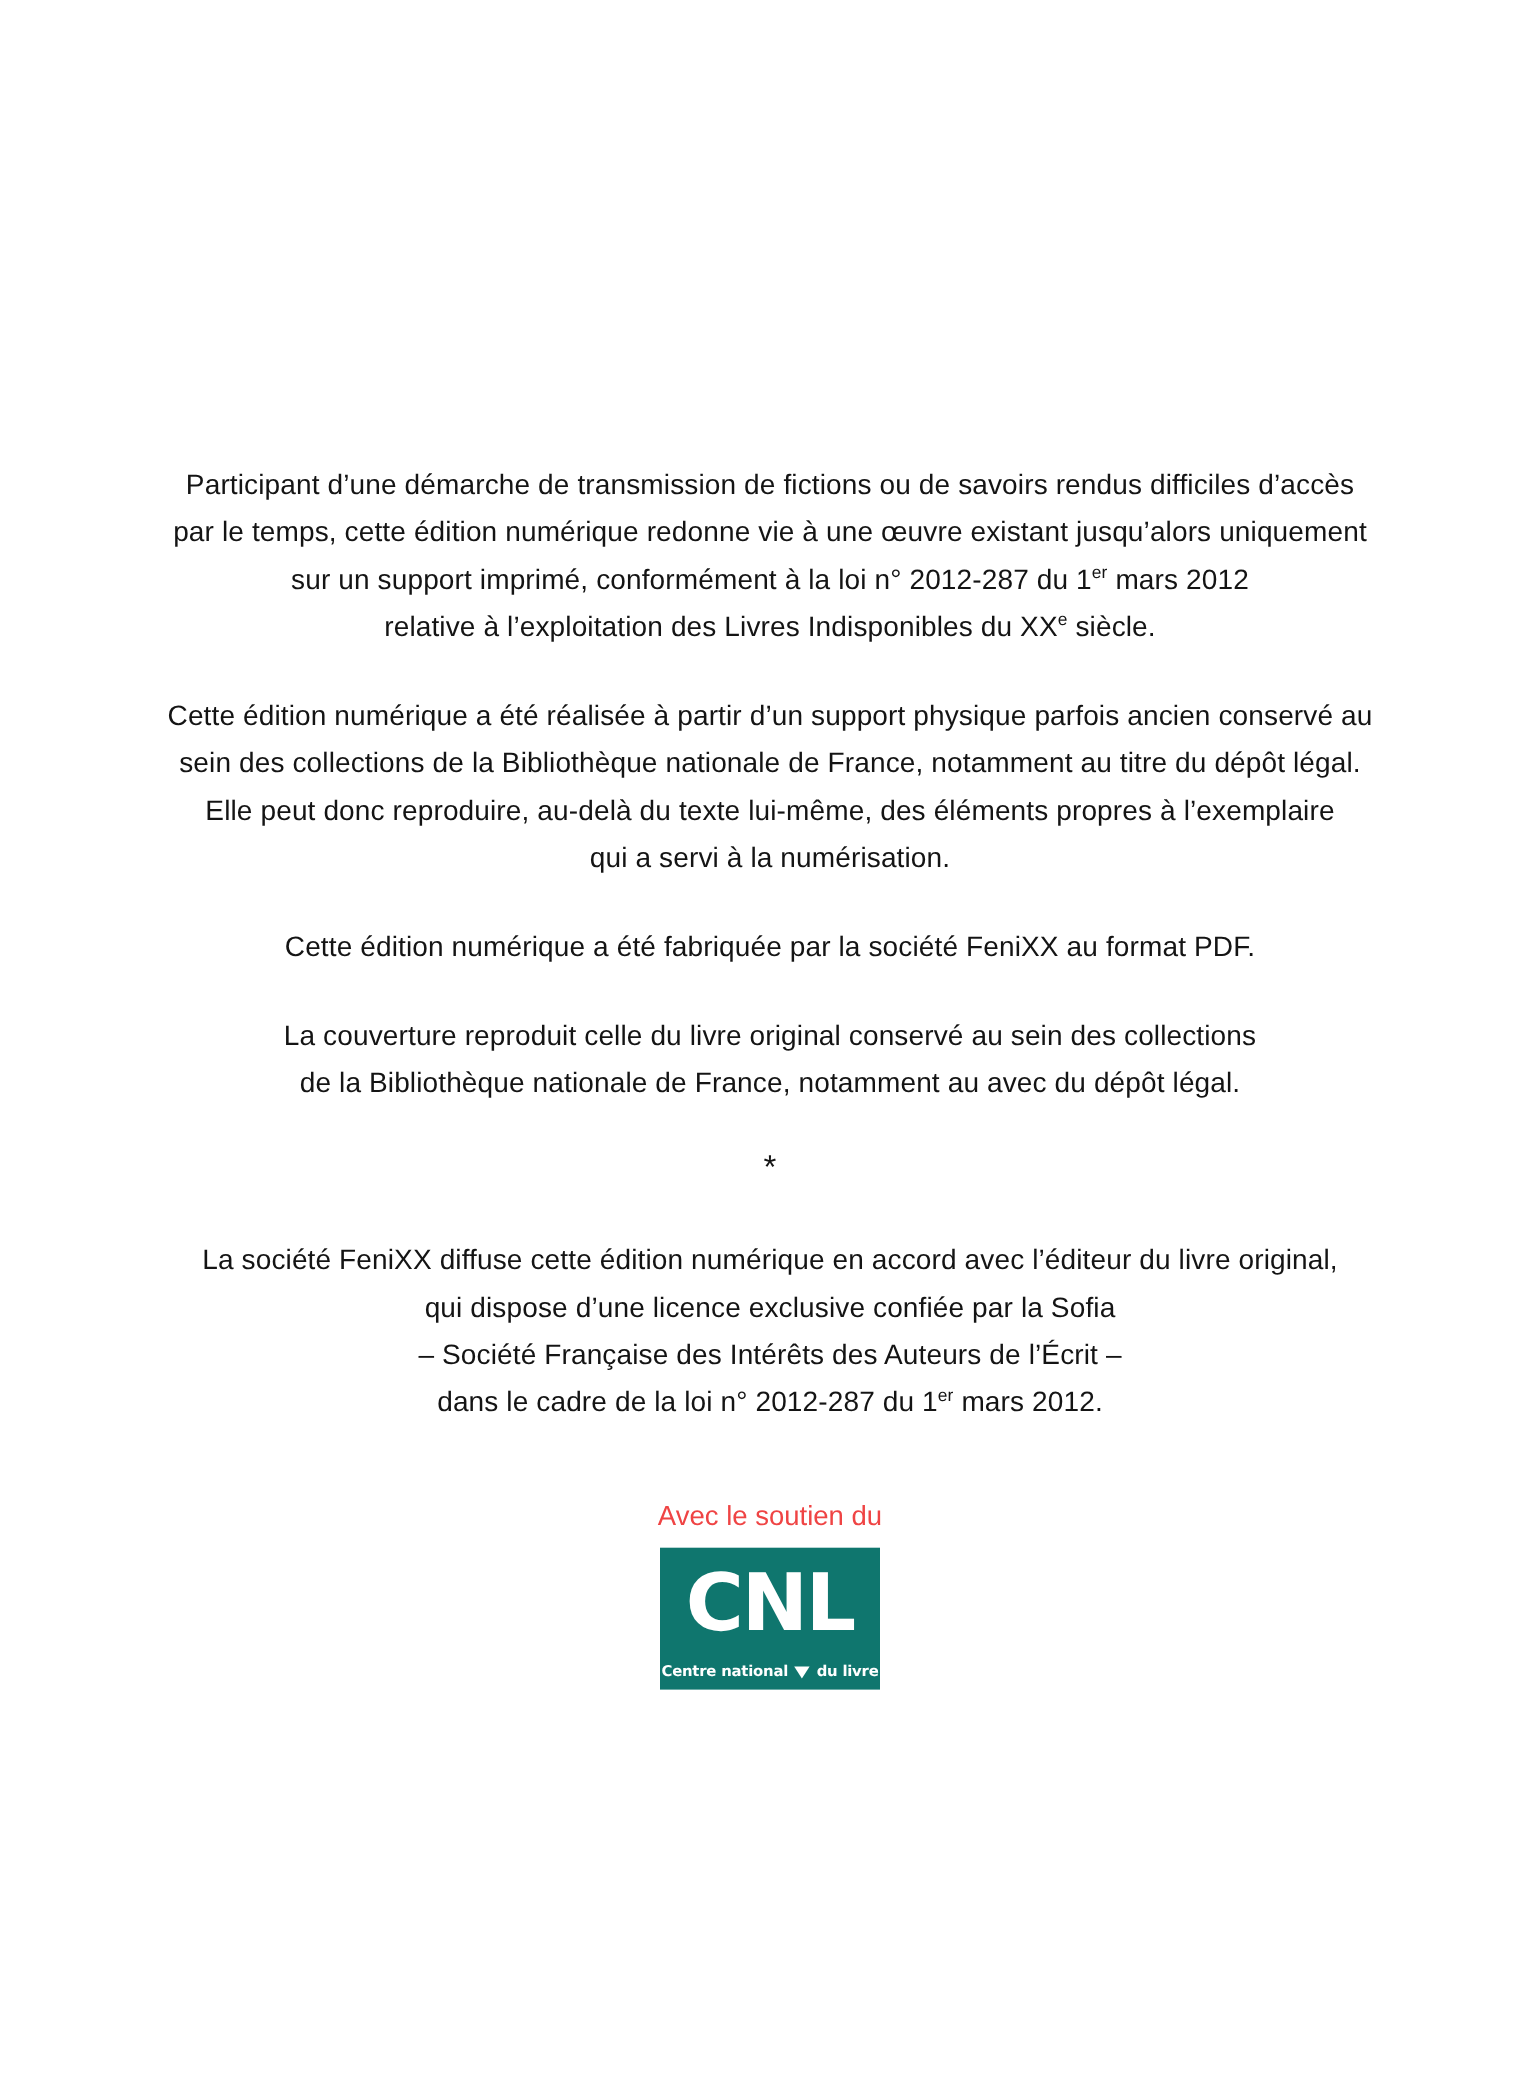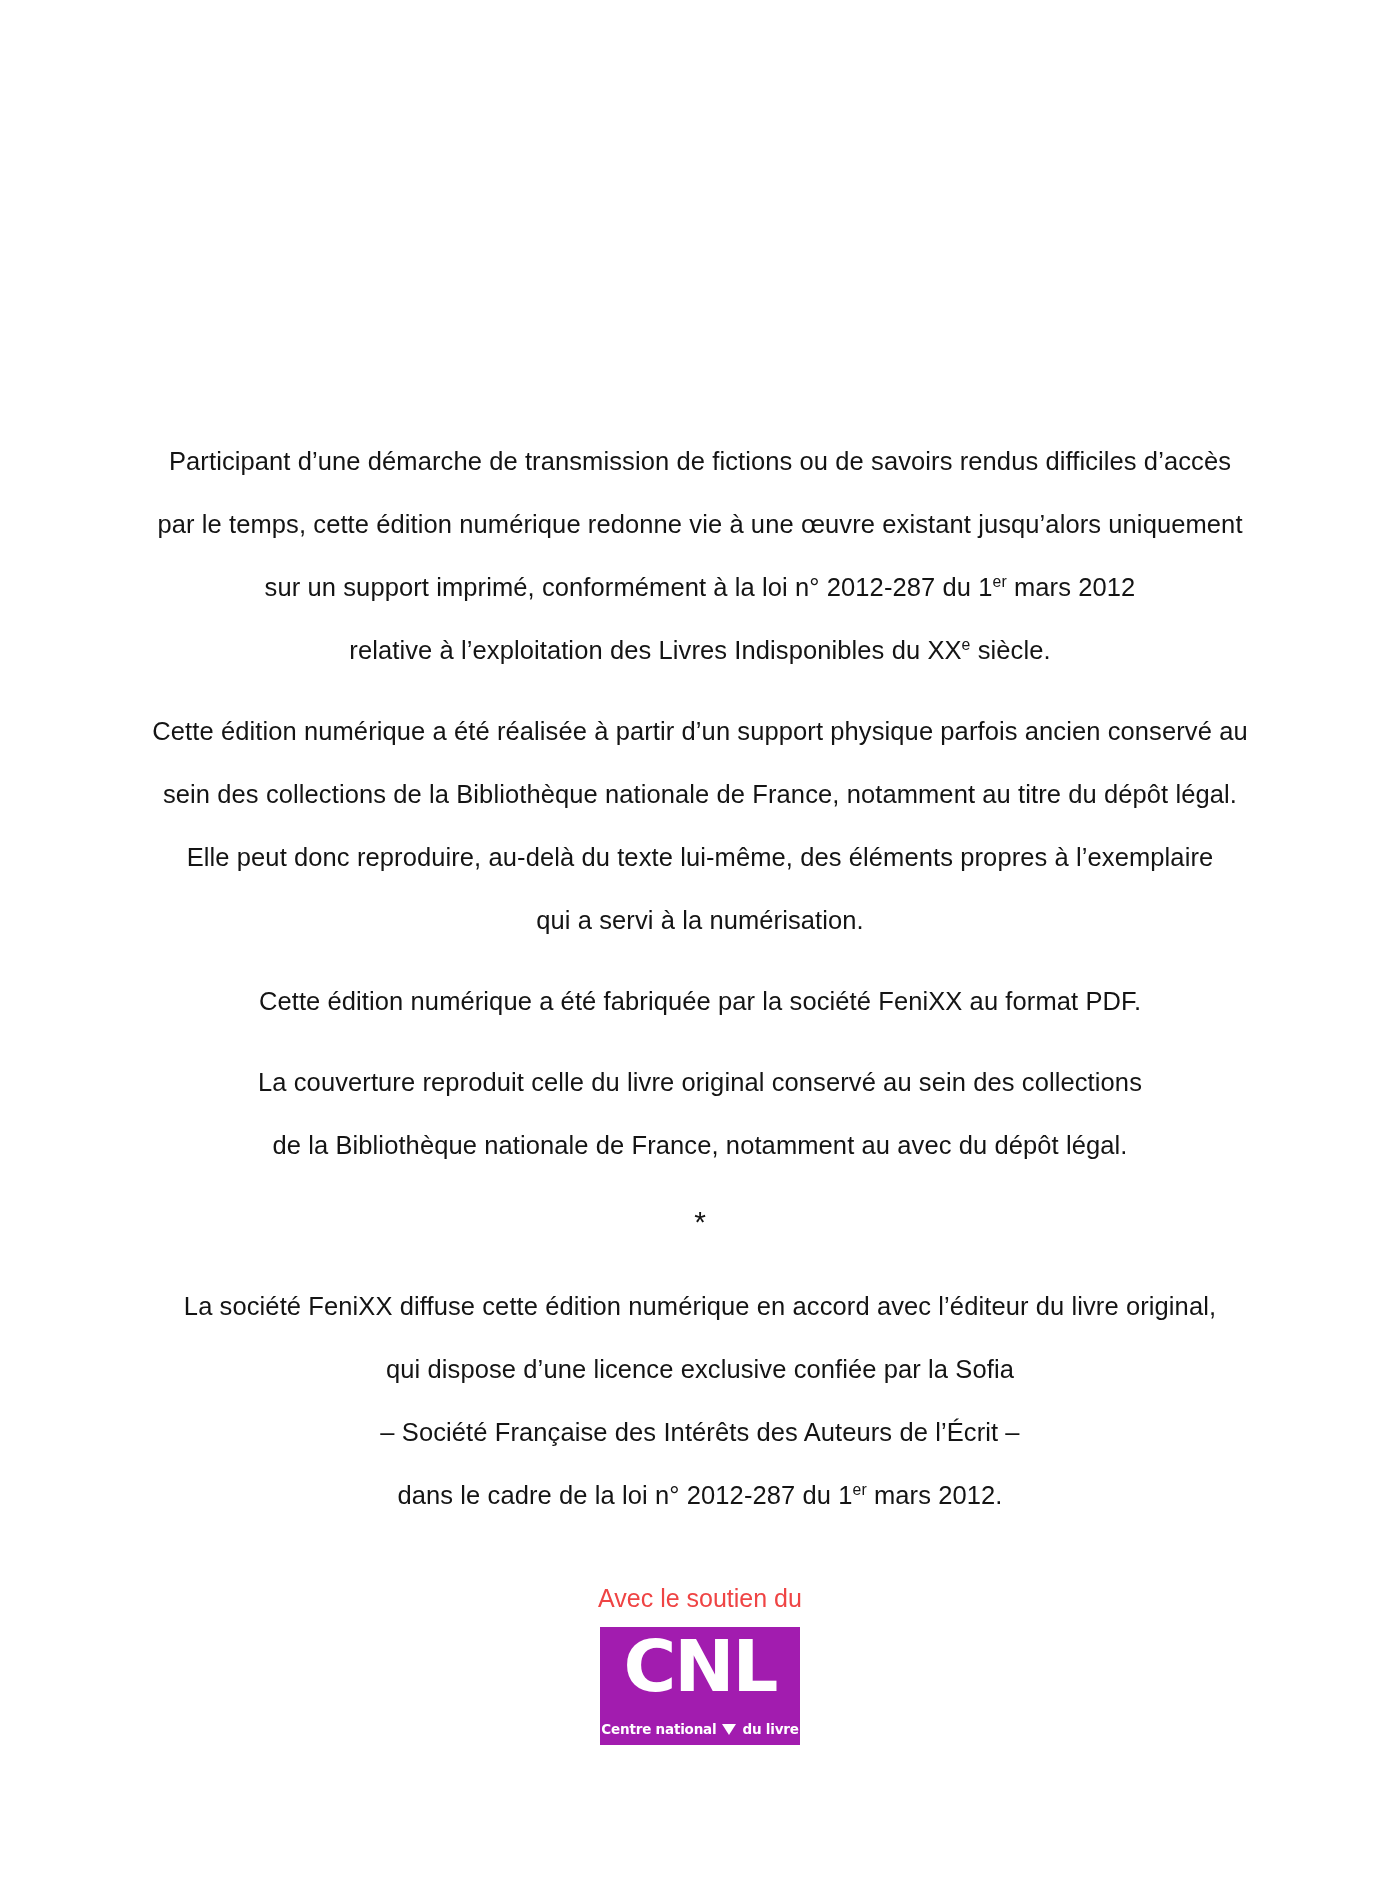"Participant d’une démarche de" .line { margin-top: 20px -> none }
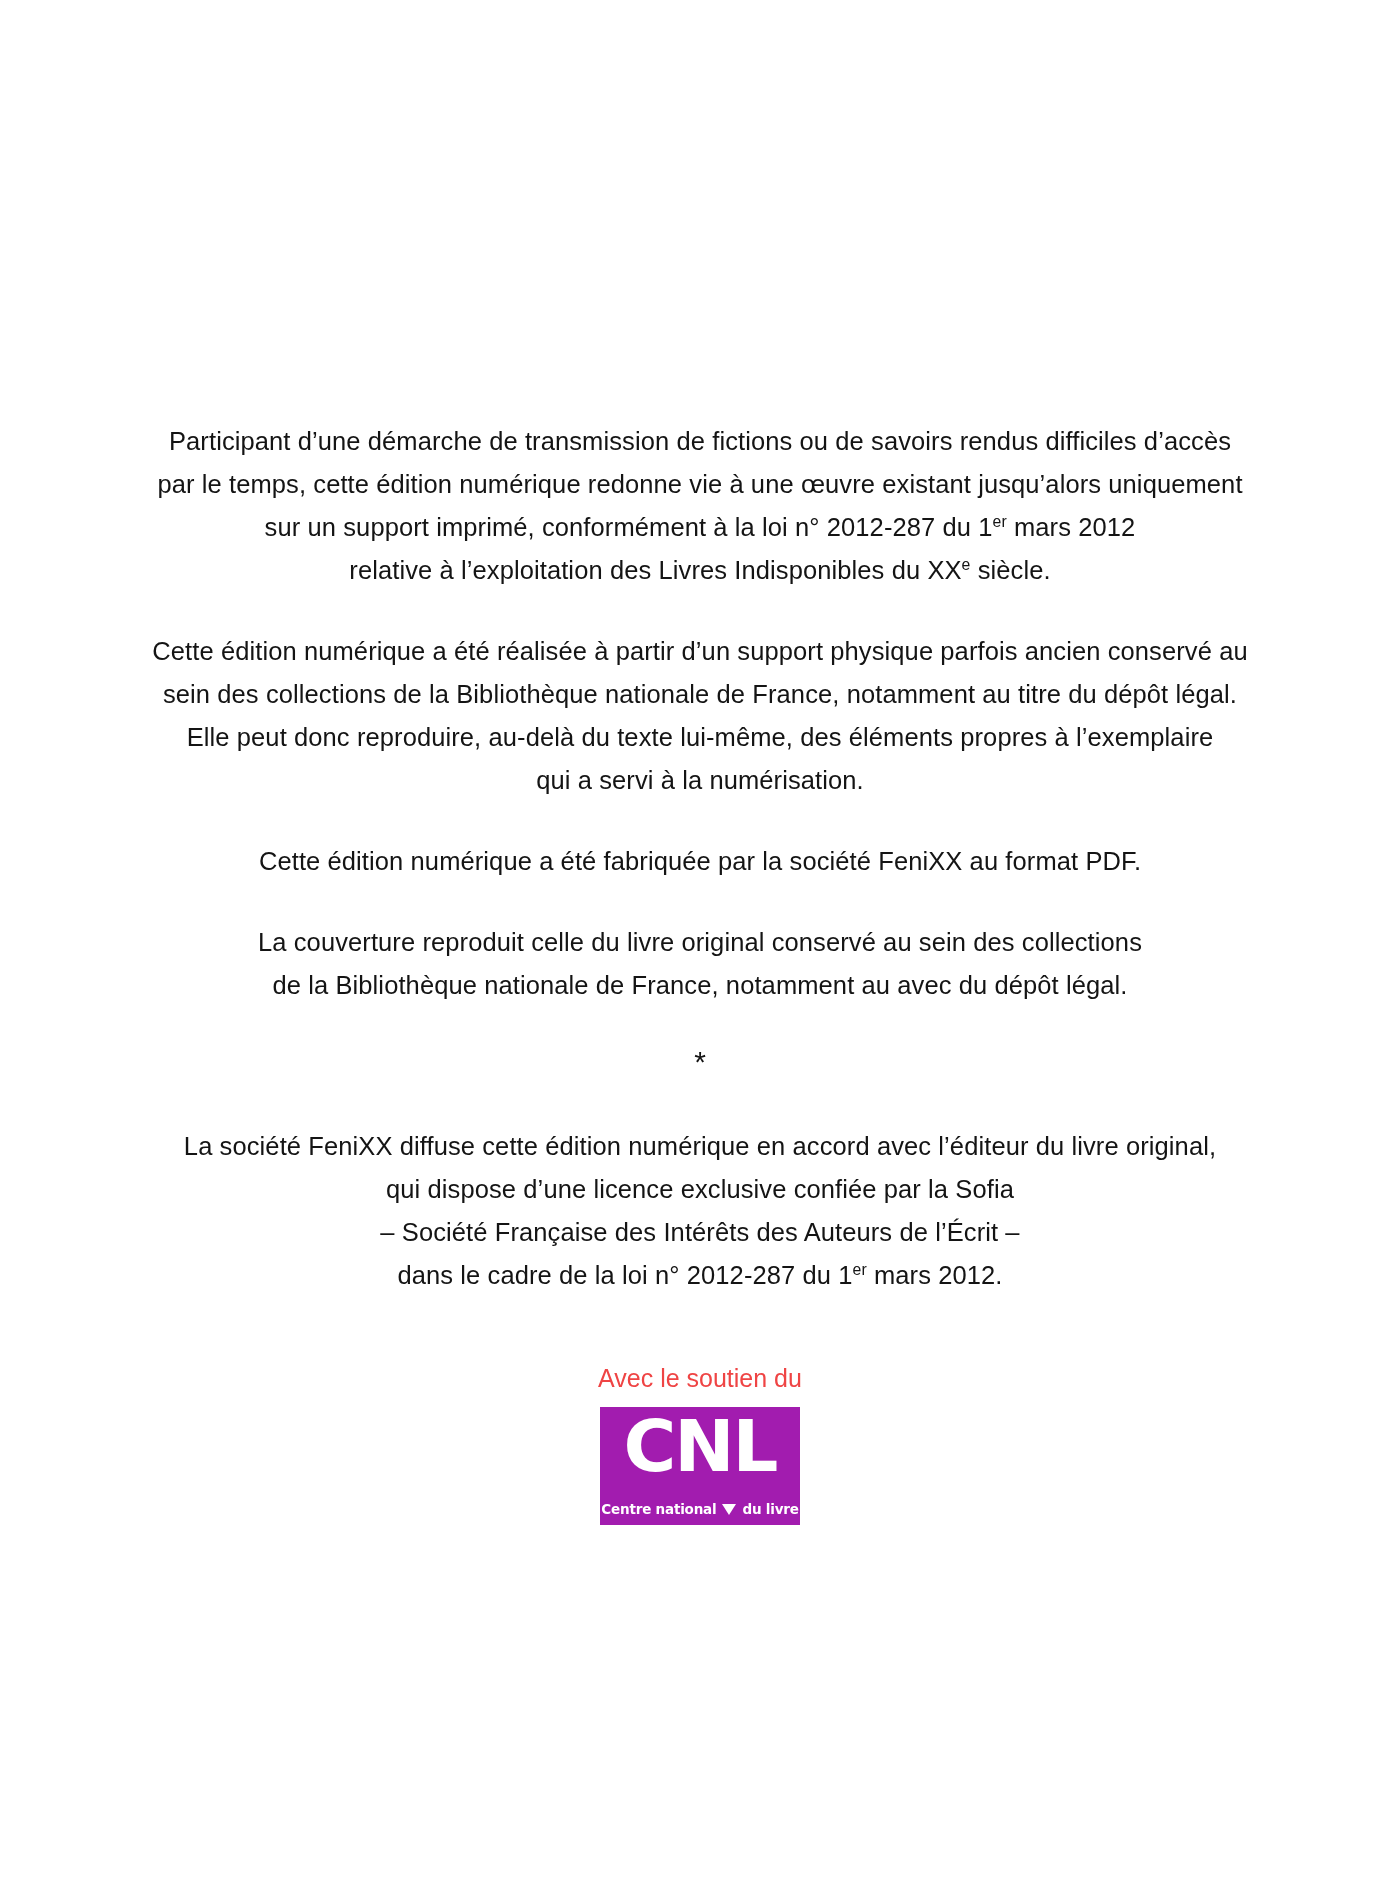"CNL" .cnl-logo { background: #a21caf -> #0f766e; padding: 4px 14px 8px 14px -> 15px 14px 8px 14px }
